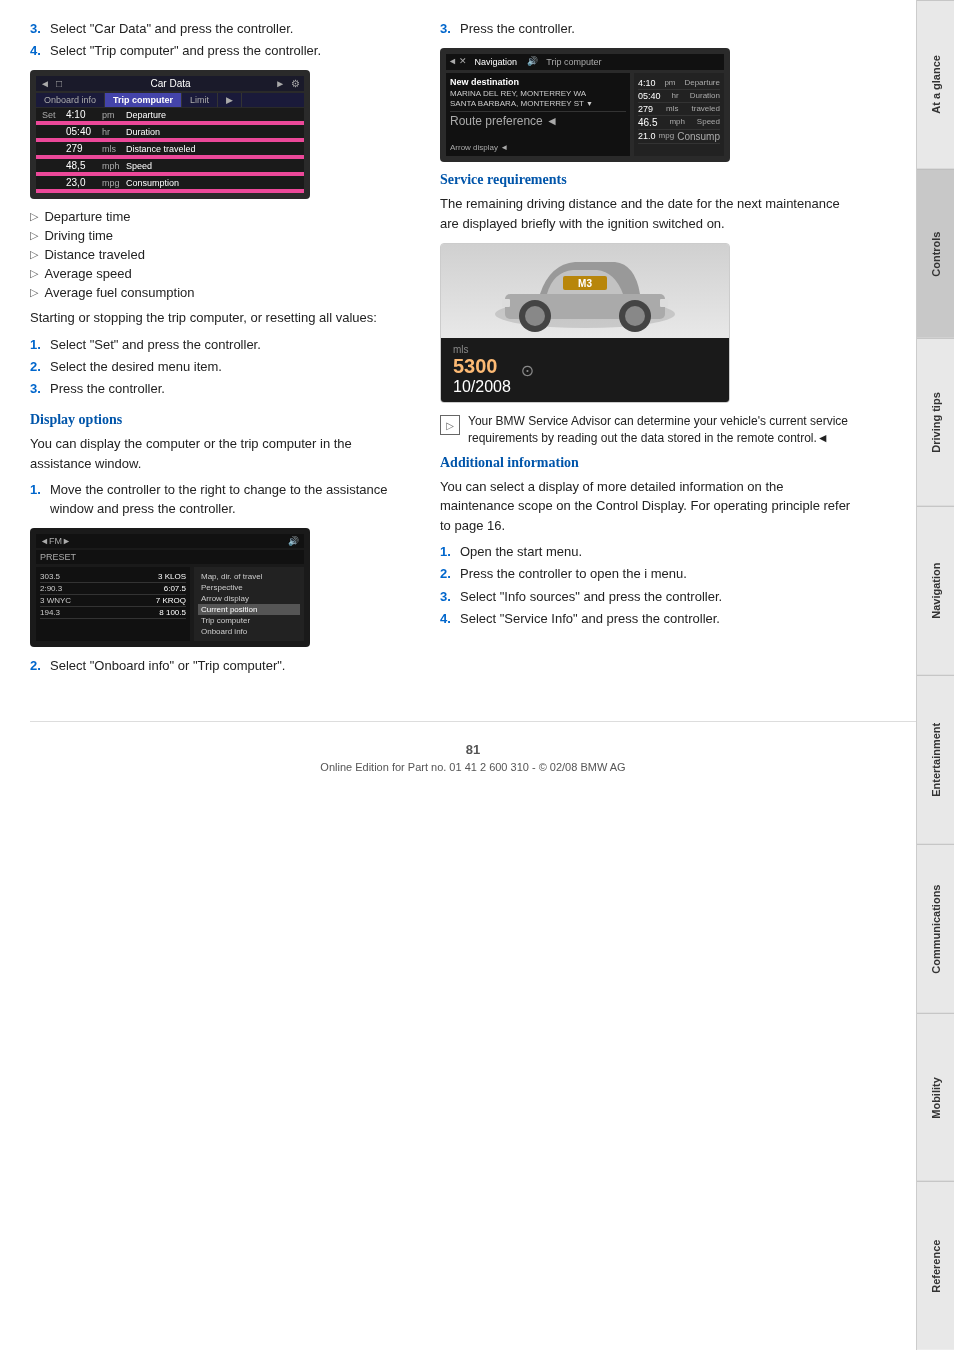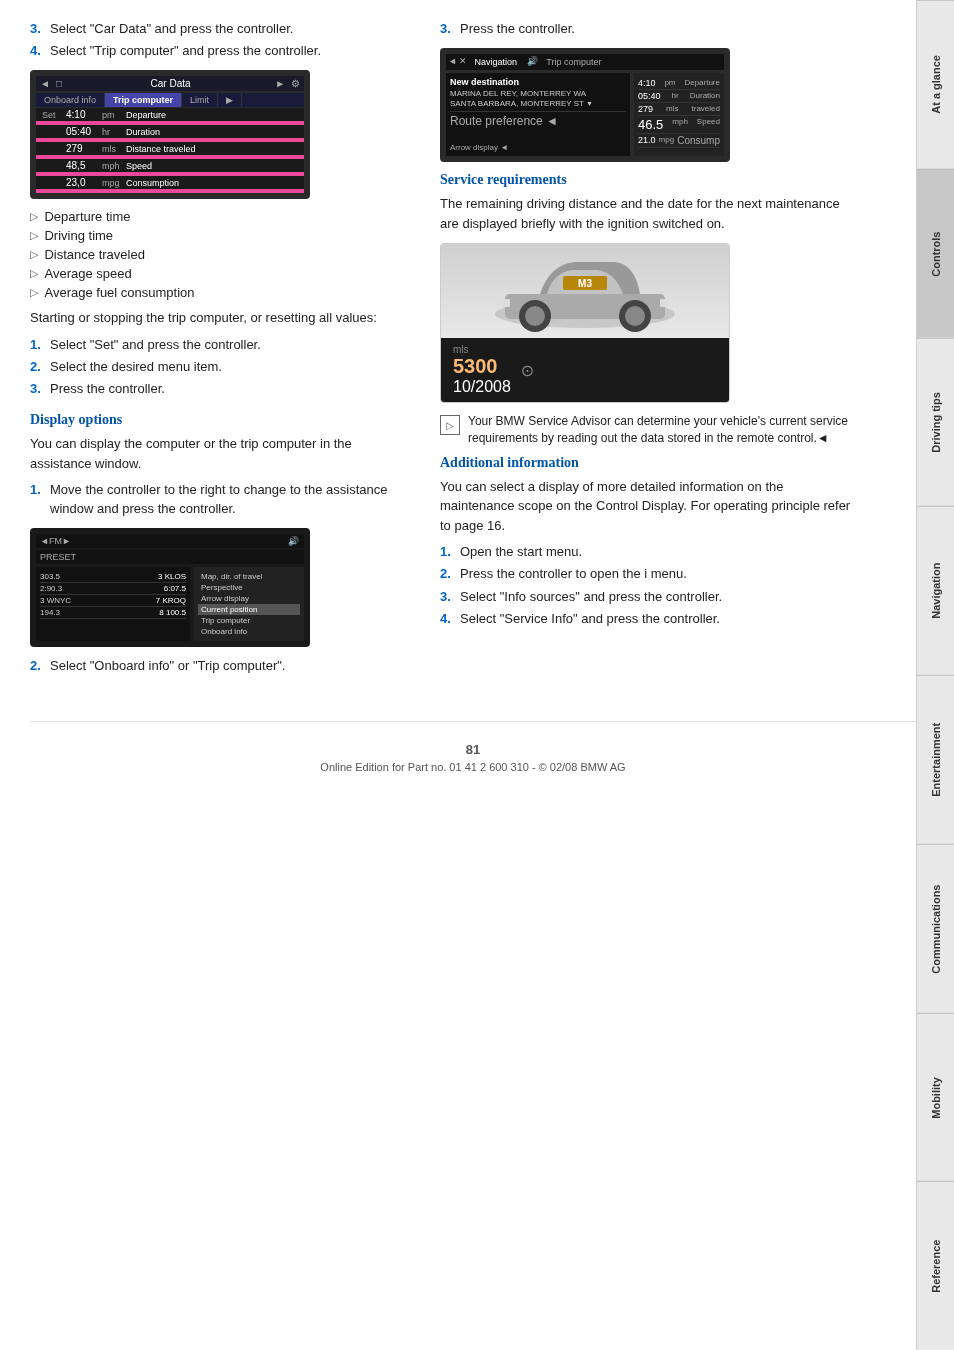"46.5" span { font-size: 13px -> 10px }
